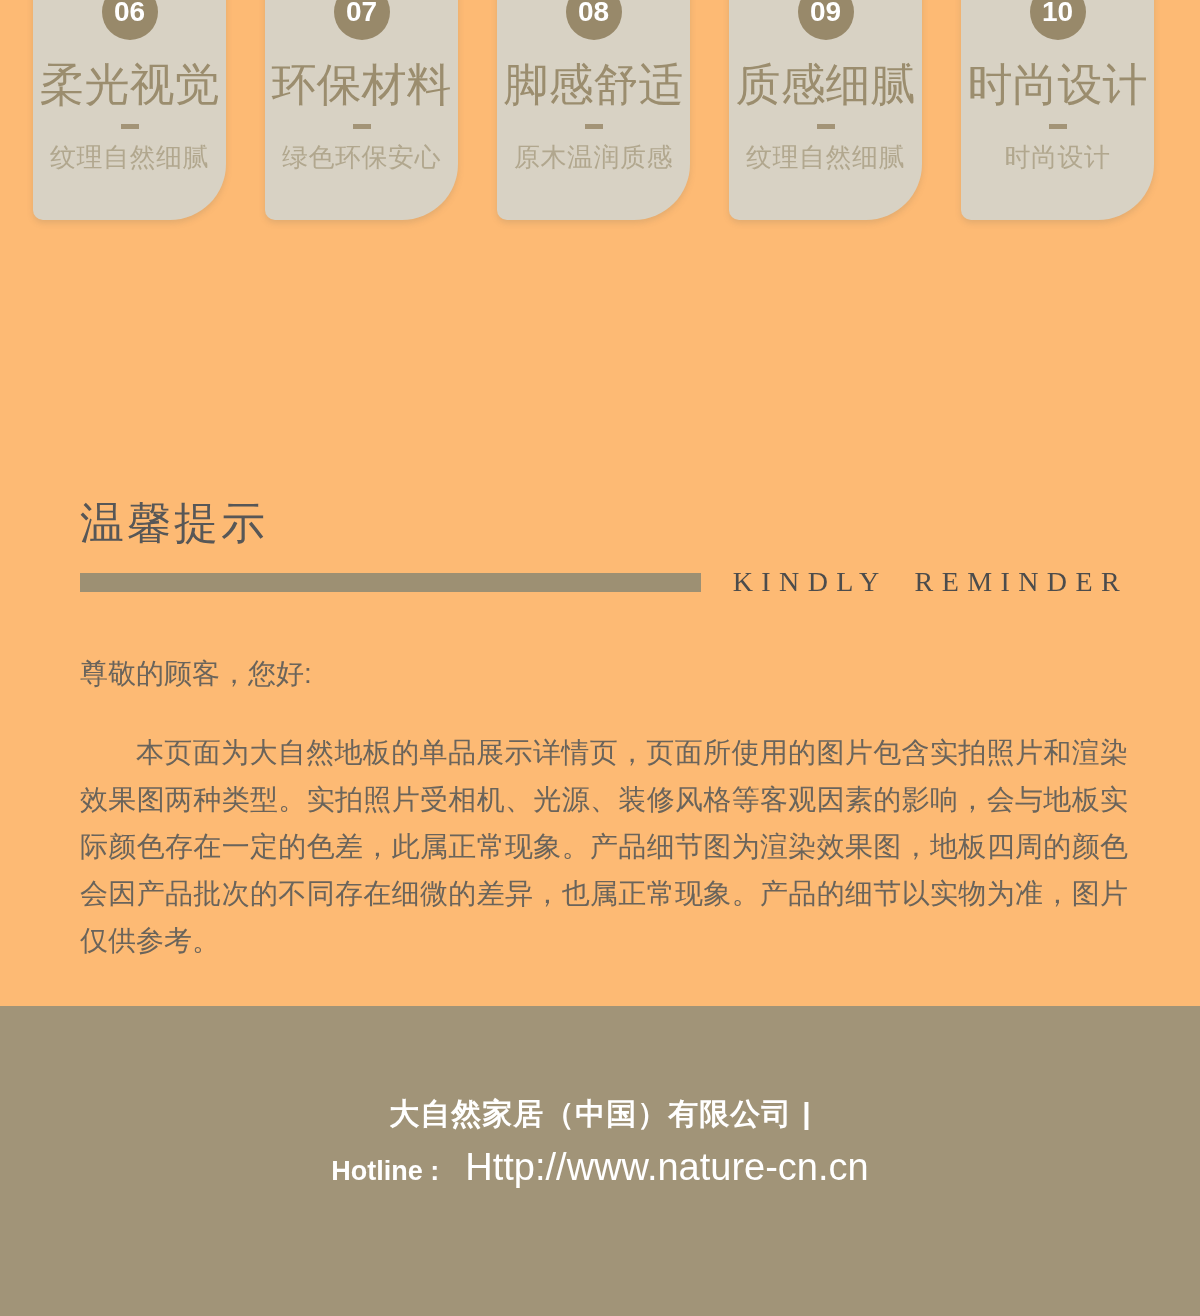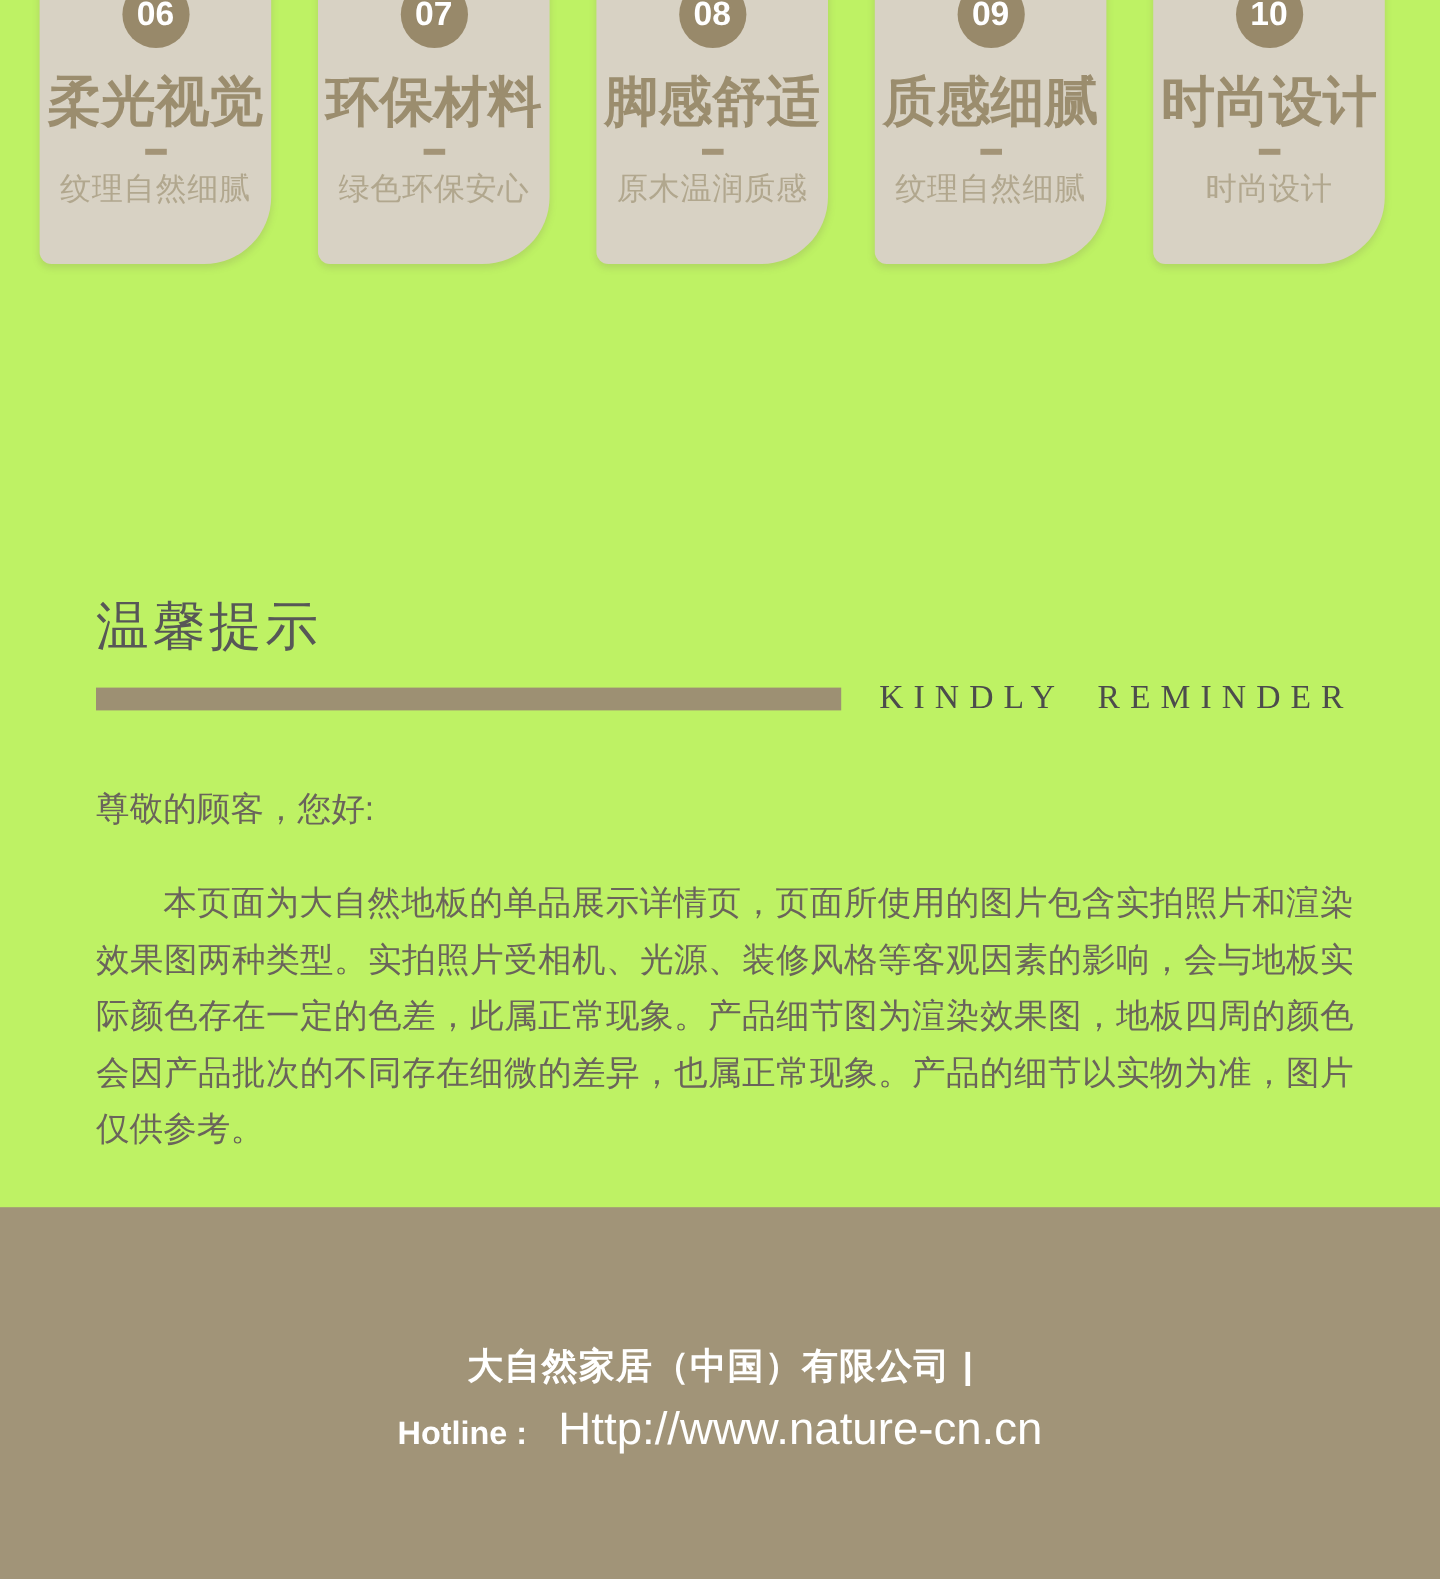"06" .page { background: #bef264 -> #fdba74 }
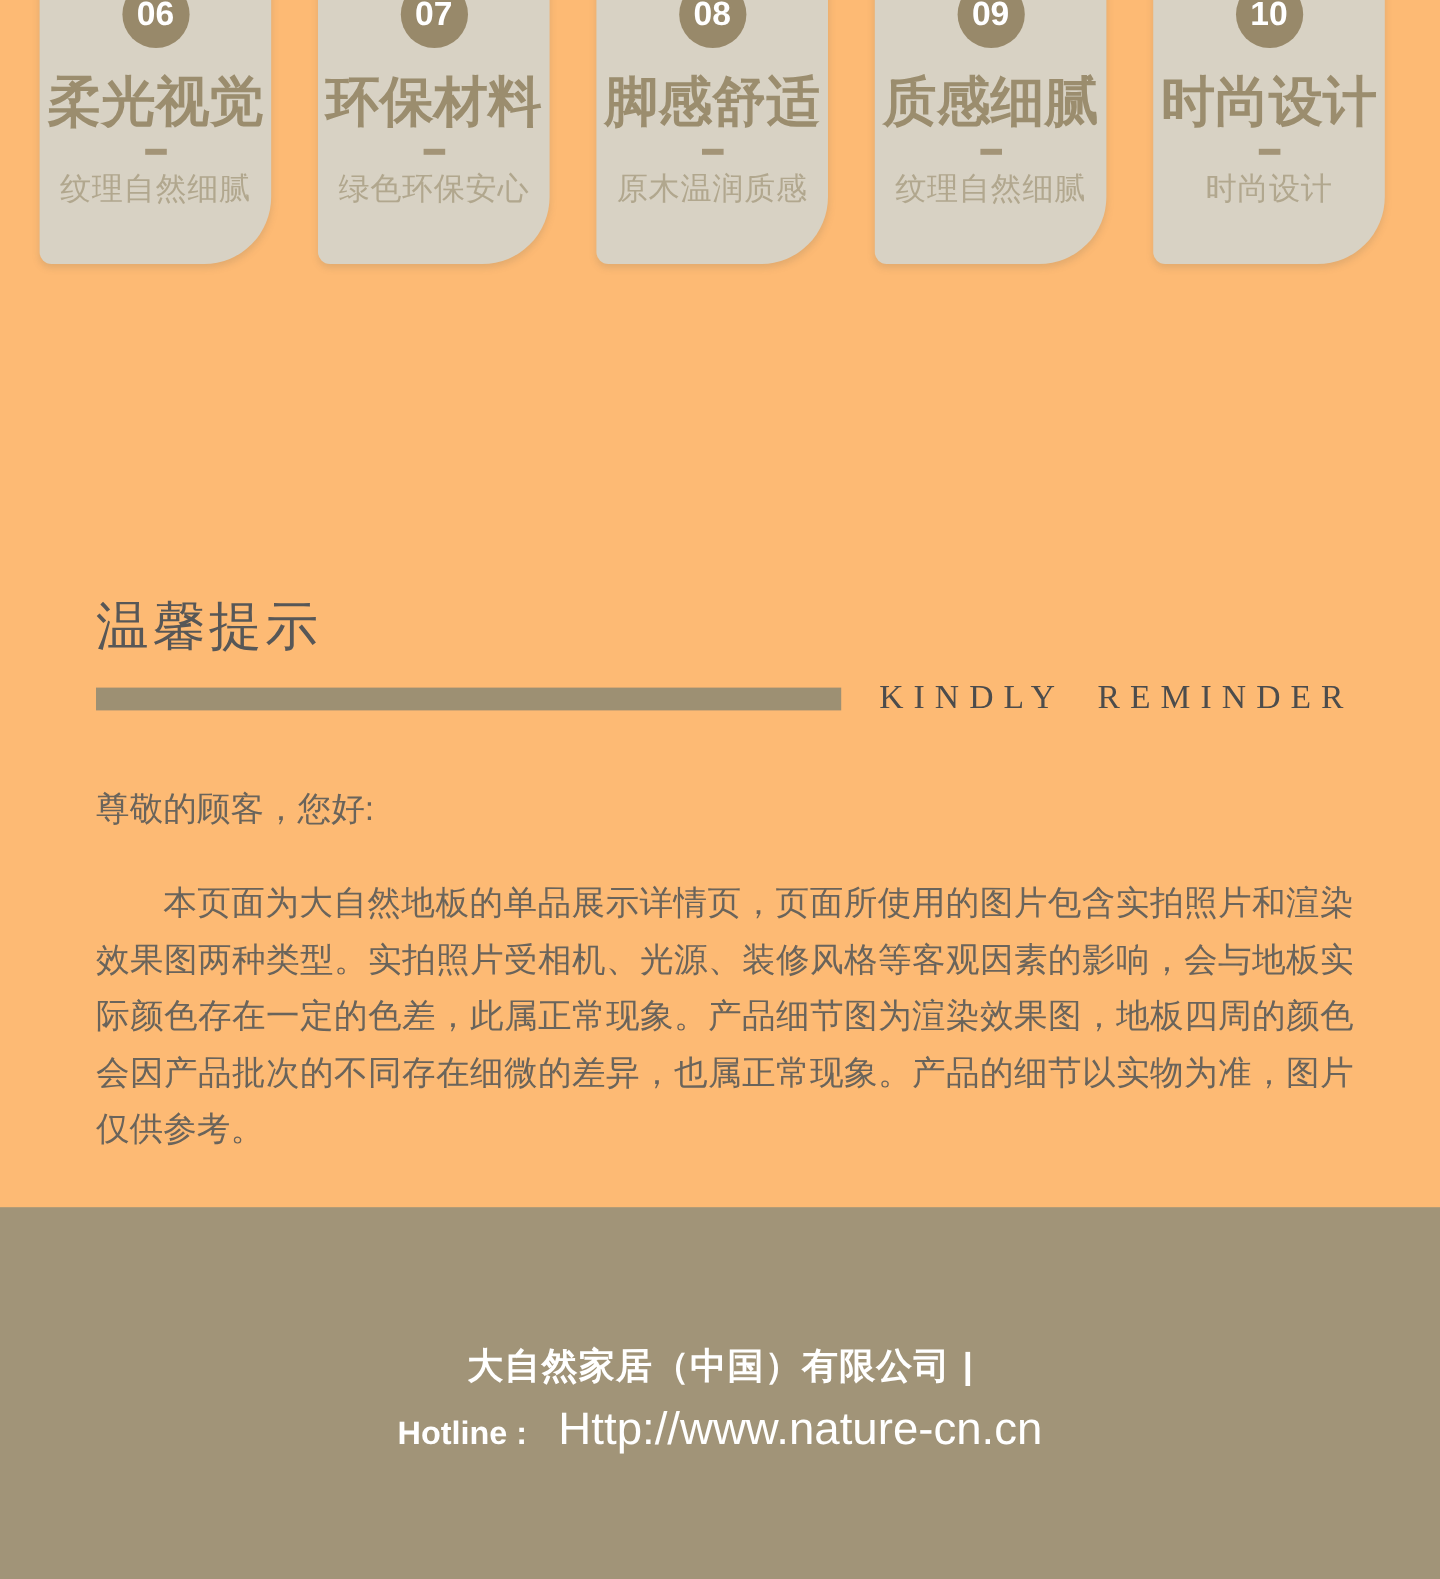"柔光视觉" .card-title { font-weight: bold -> normal }
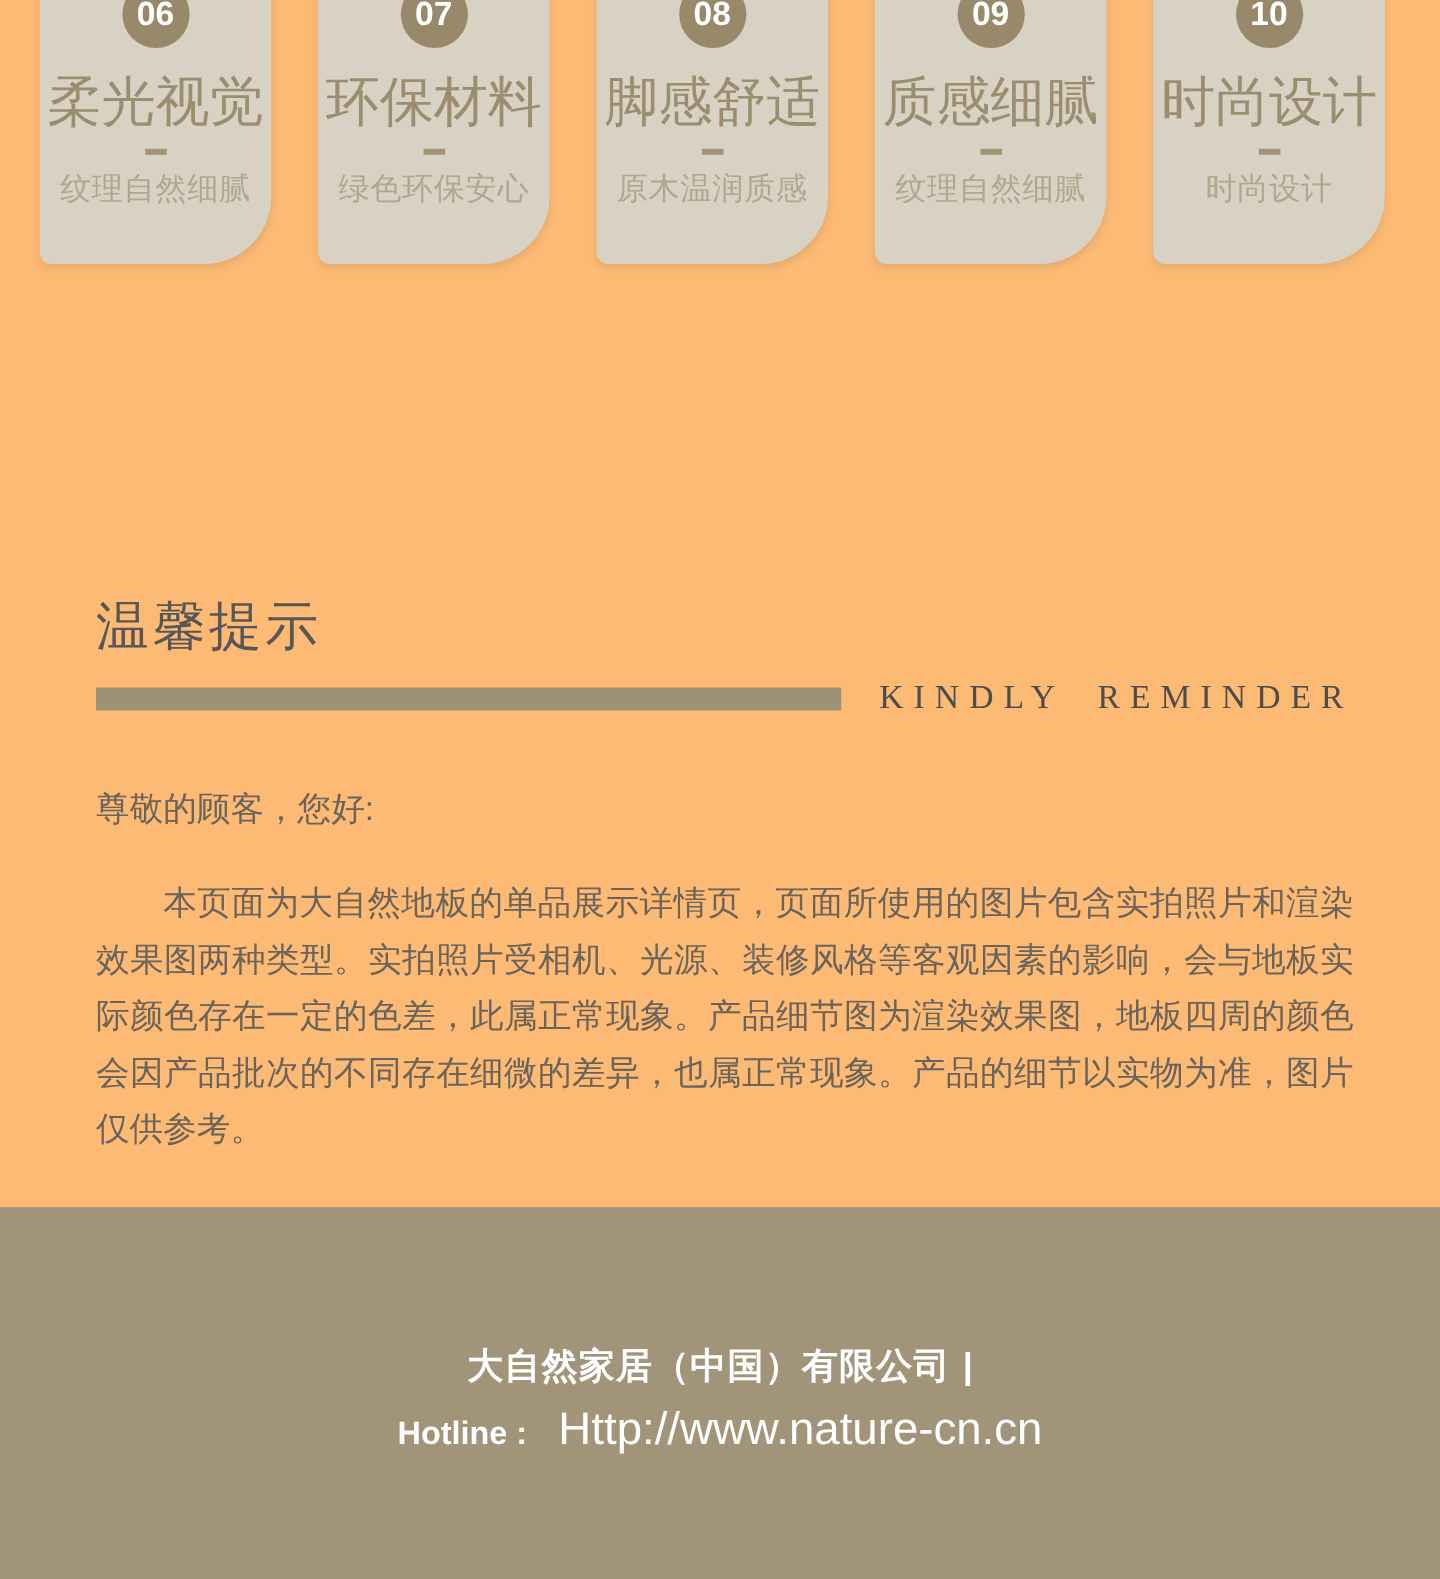"大自然家居（中国）有限公司" .f-line1 { margin-top: 112px -> 88px }
